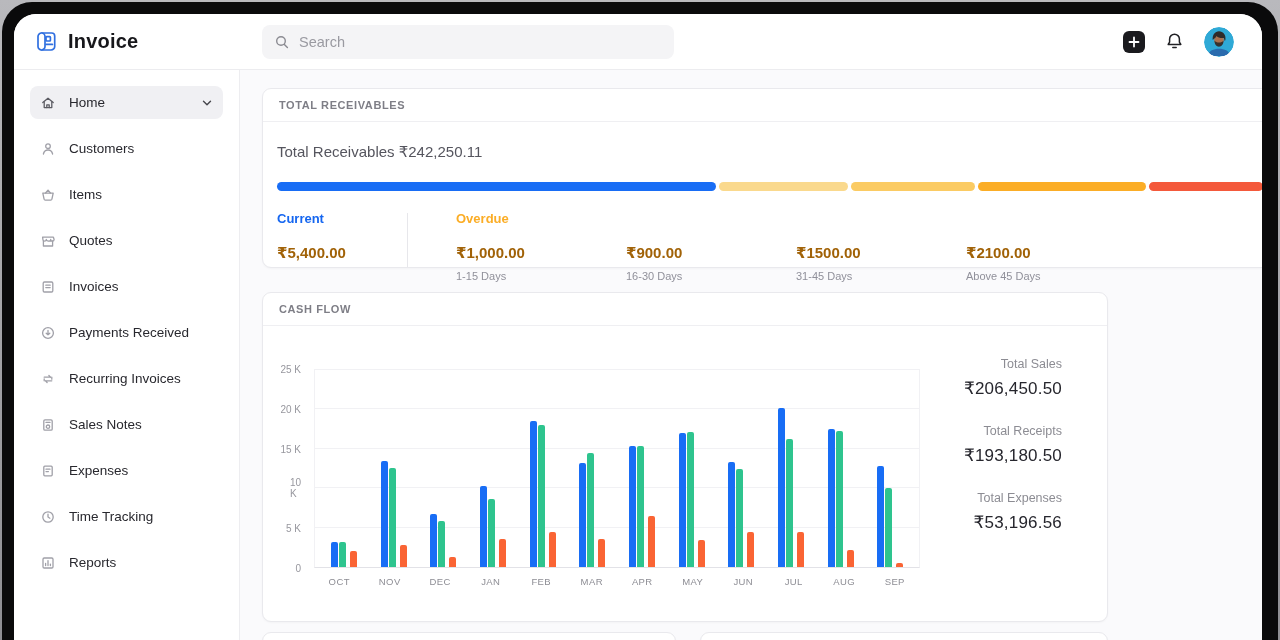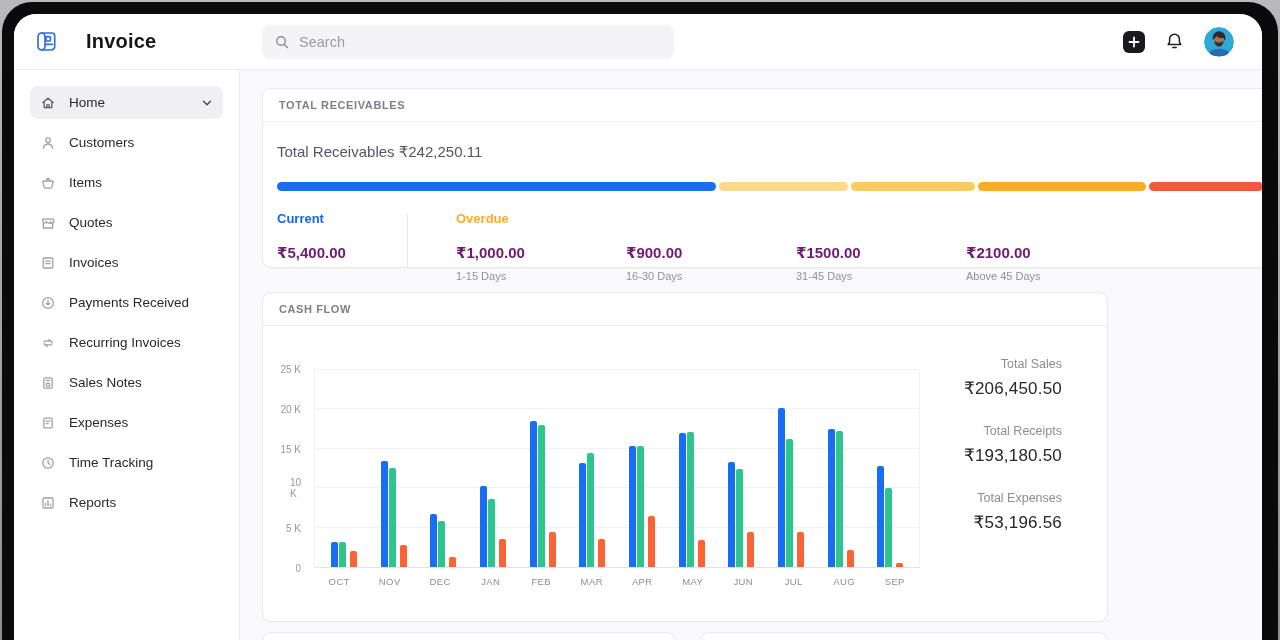"Invoice" .brand { gap: 26px -> 8px }
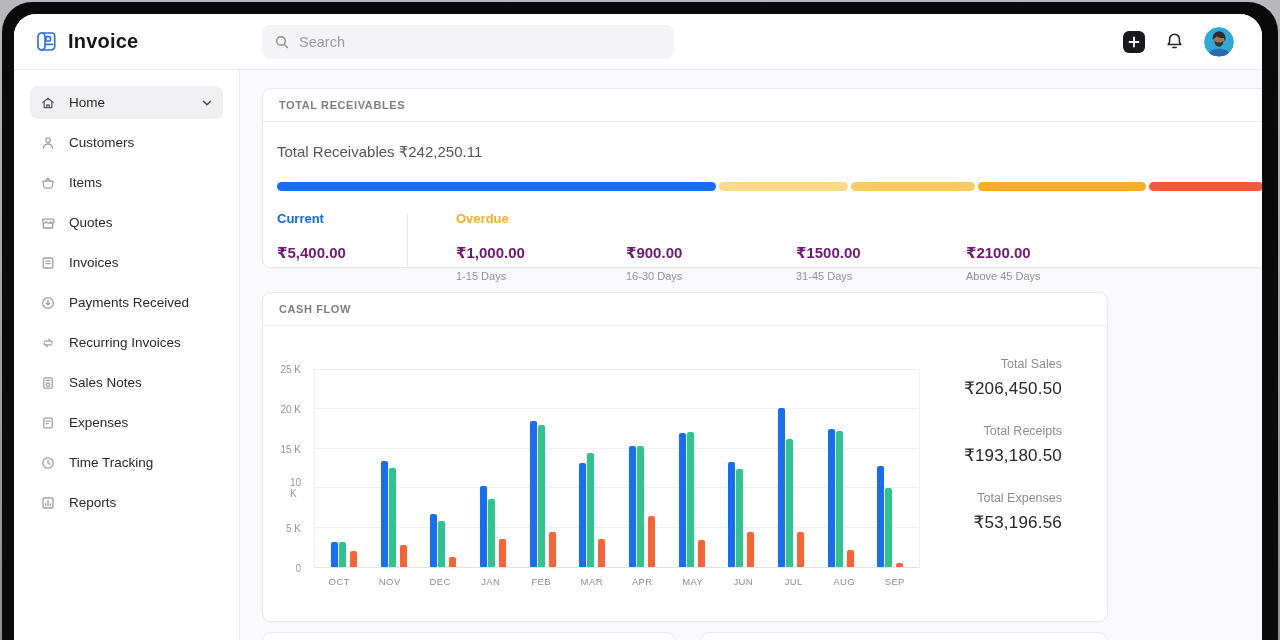"Home" .nav-item { margin-bottom: 7px -> 13px }
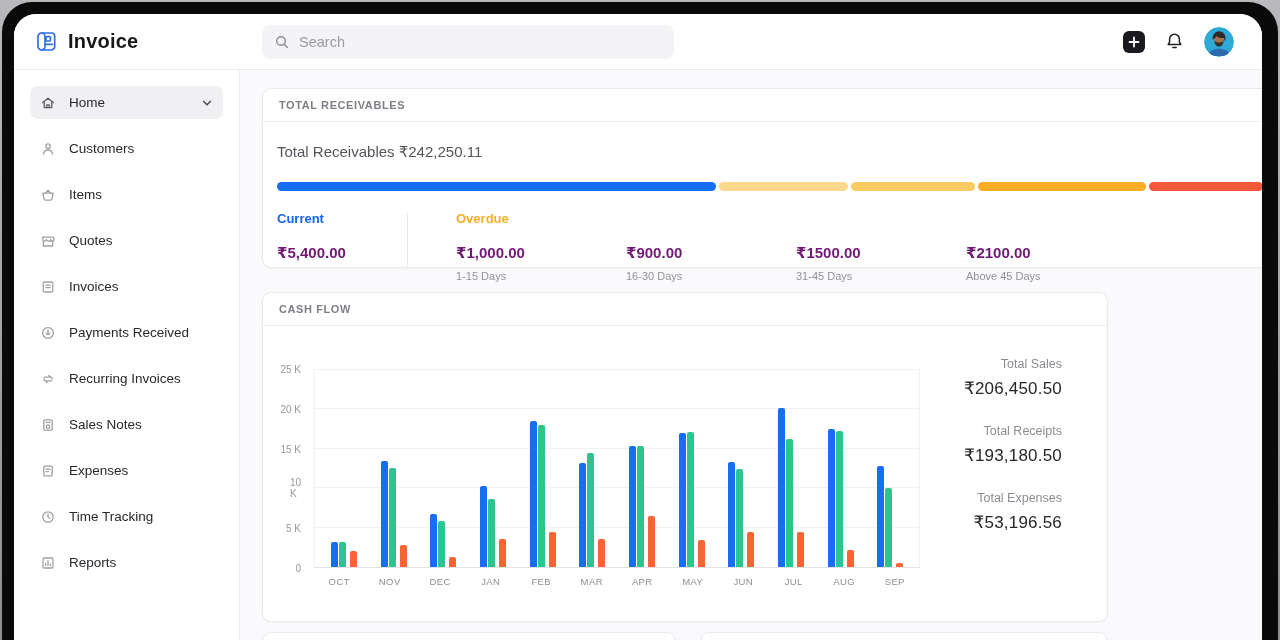"₹5,400.00" .col-amount { color: #701a75 -> #a16207 }
